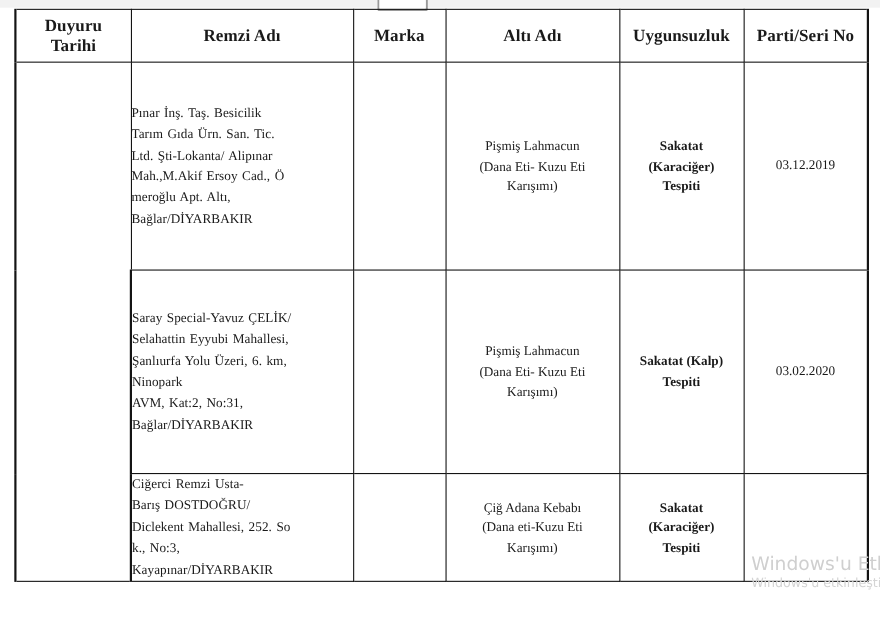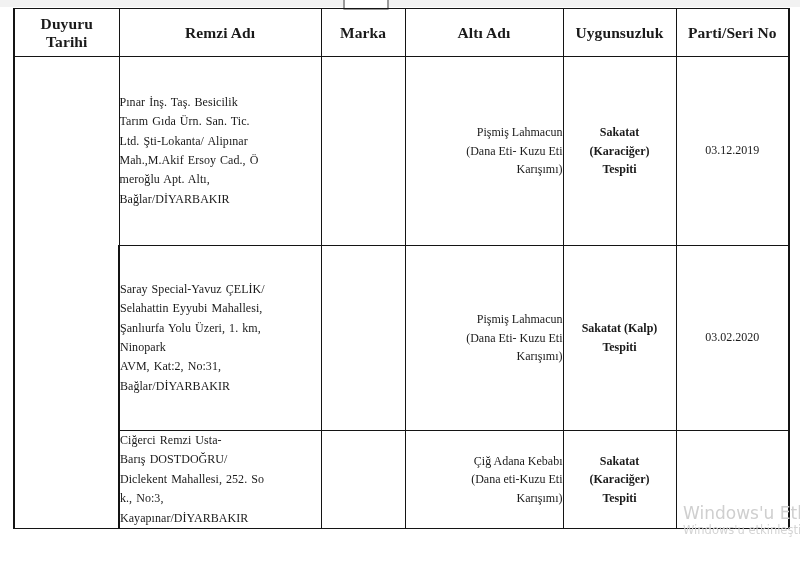"Pişmiş Lahmacun" td.urun { text-align: right -> center }
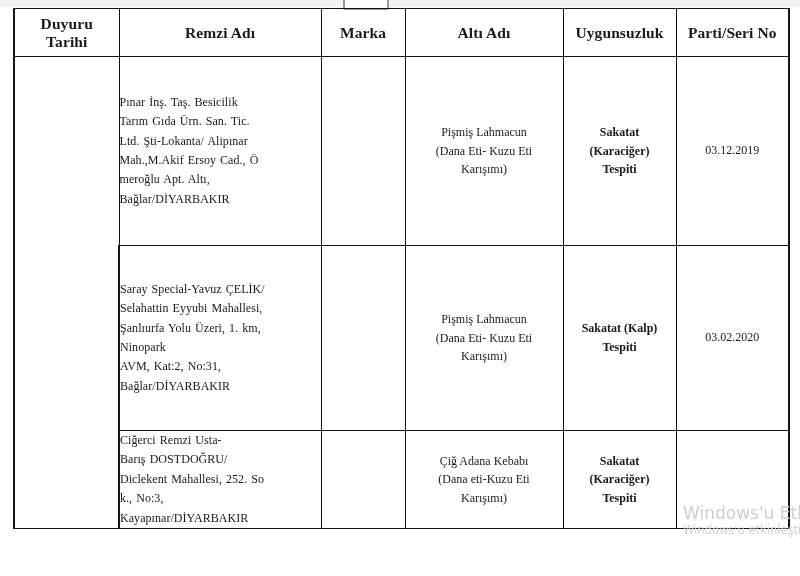"Şanlıurfa Yolu Üzeri, 1. km," div { text: 1 -> 6 }
